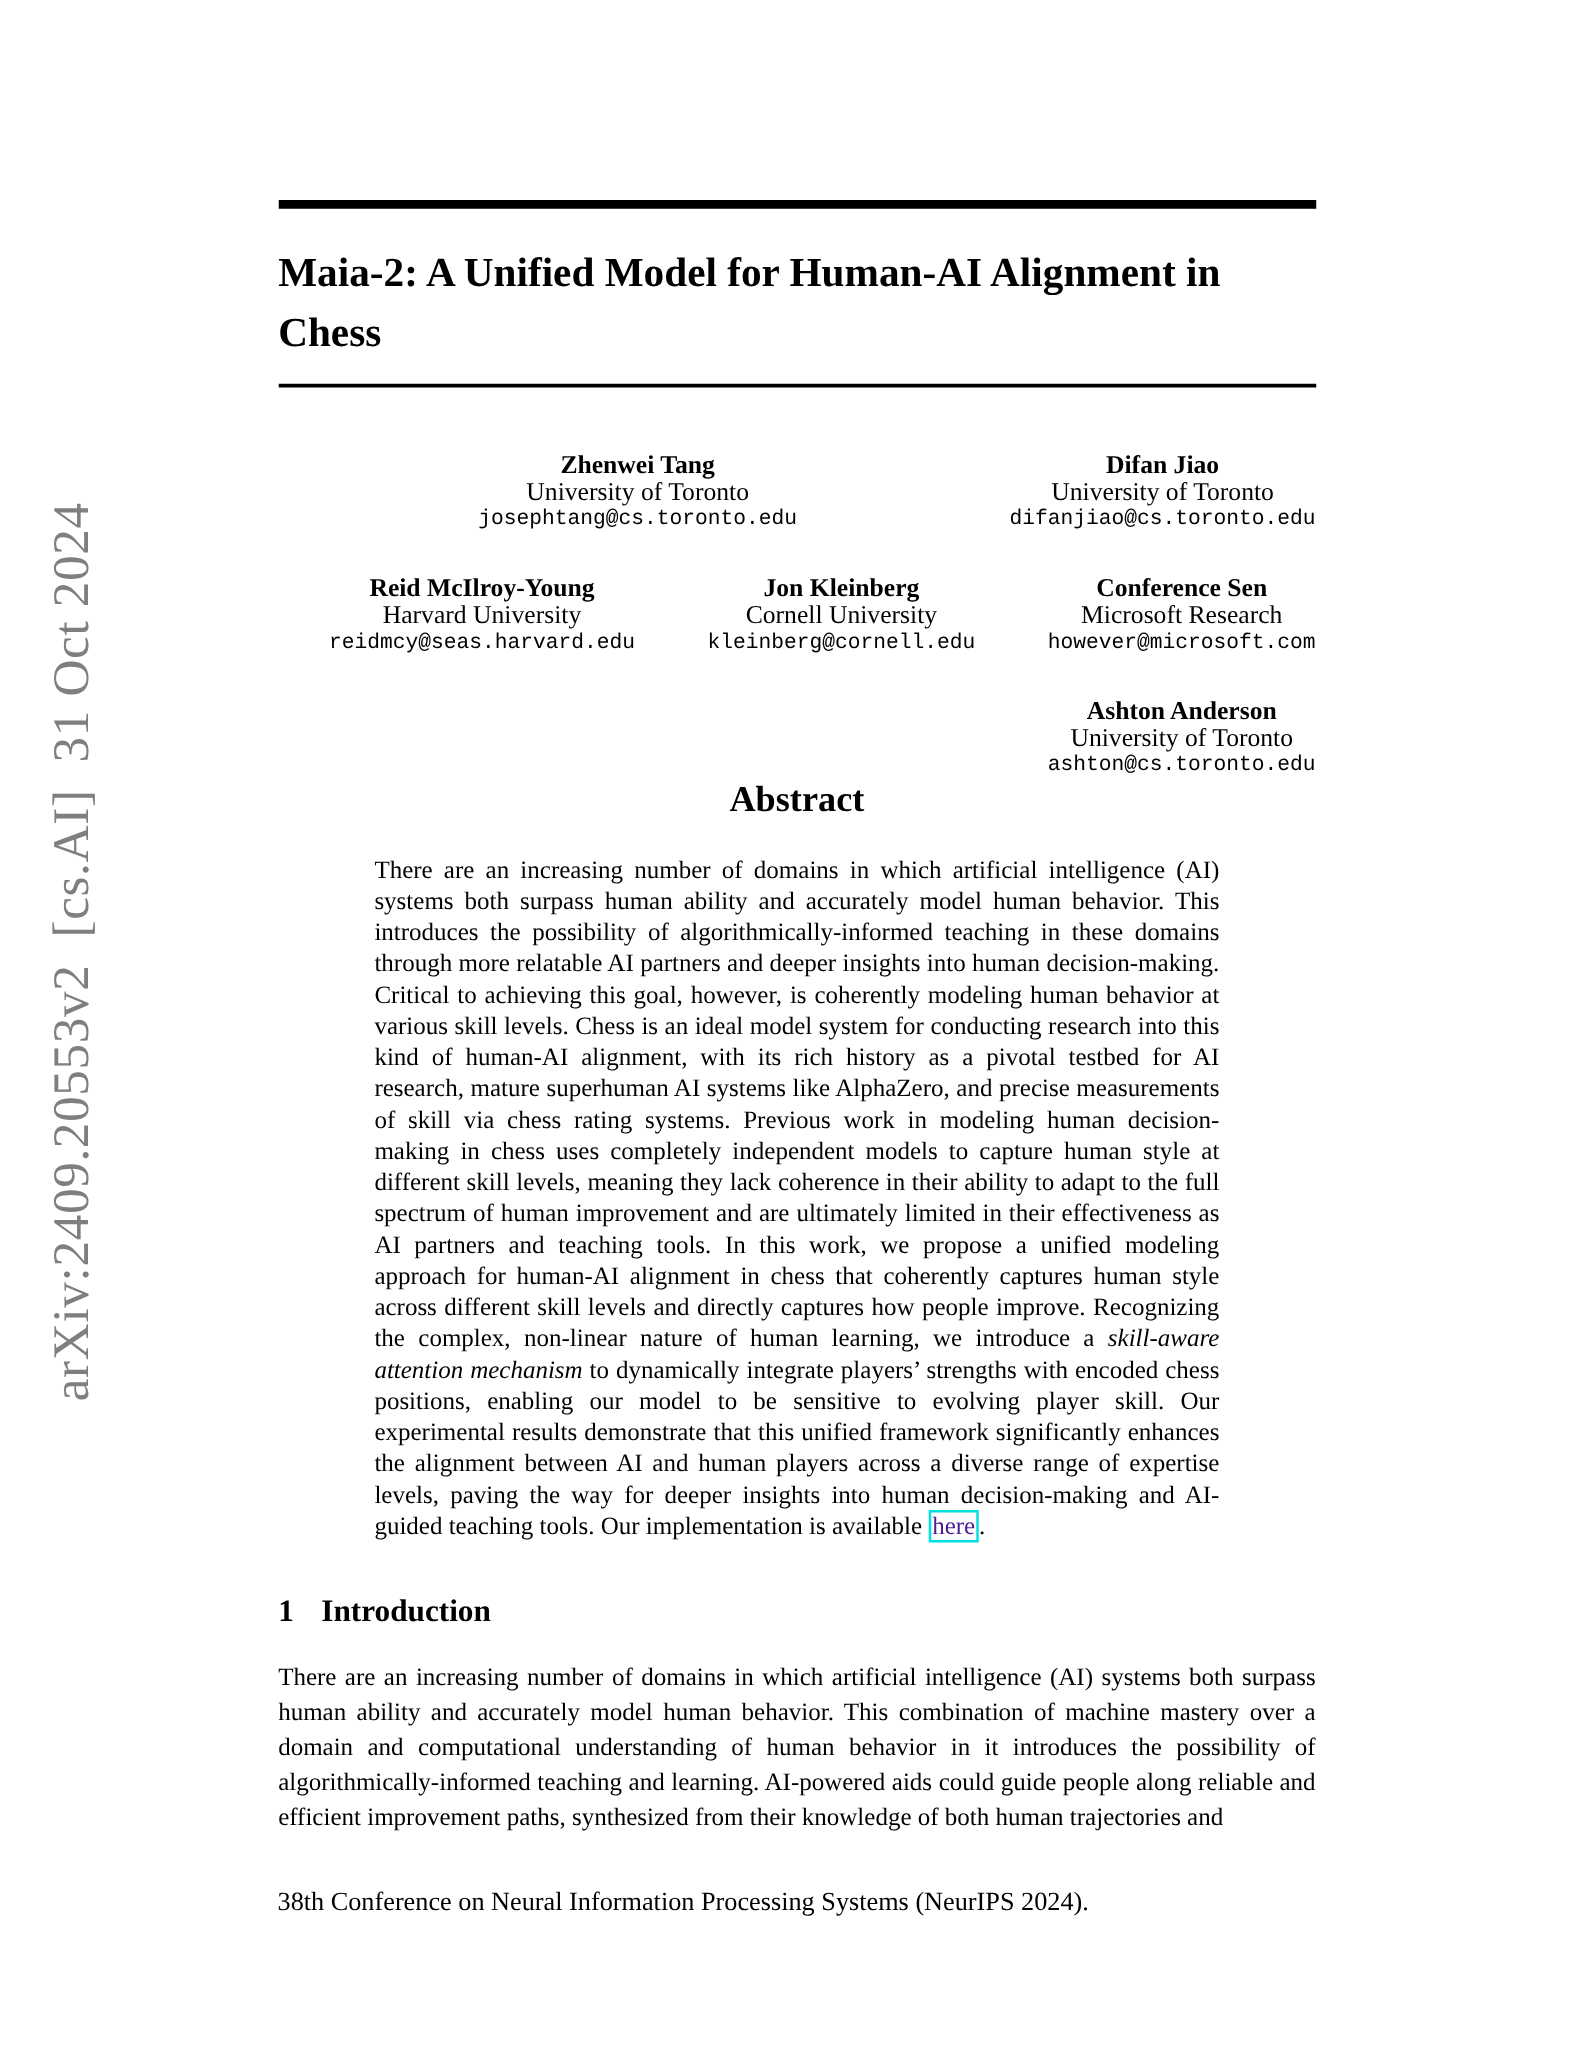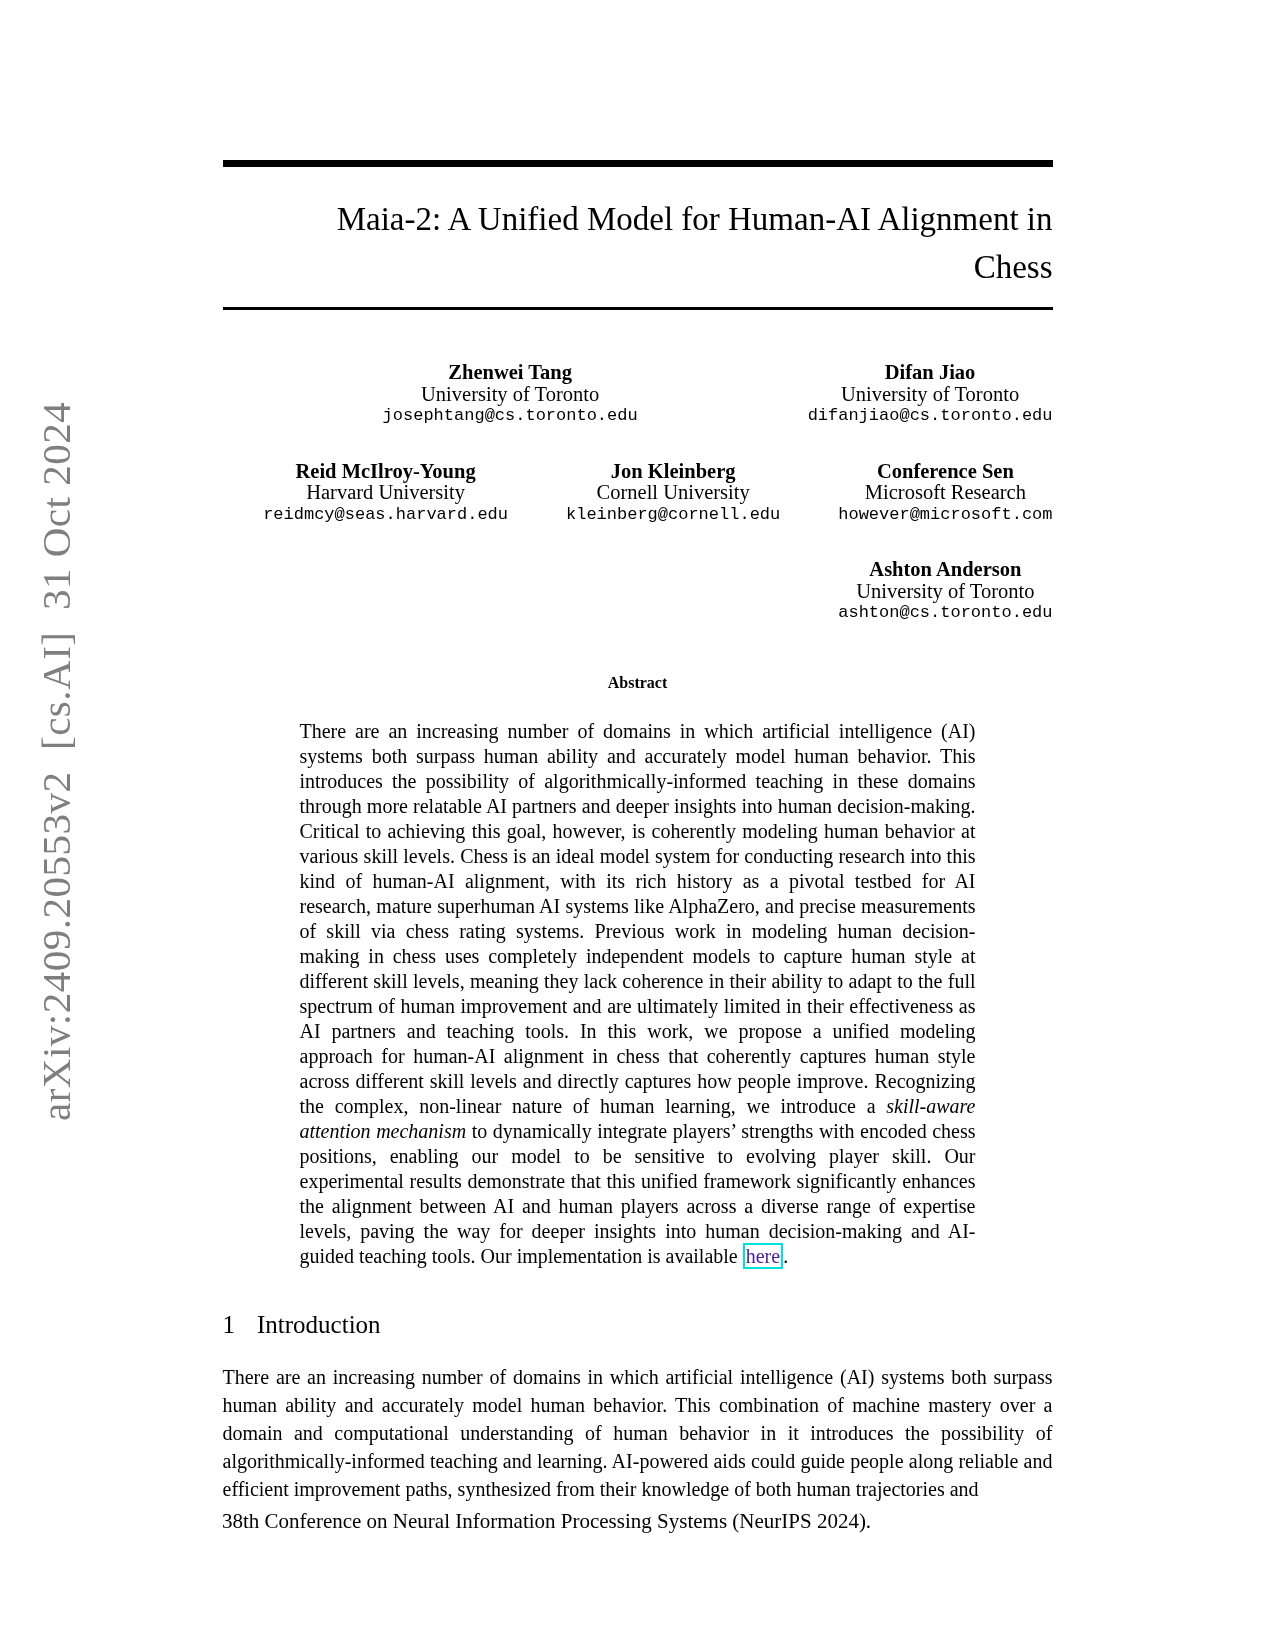"Maia-2: A Unified Model for" .title { font-weight: normal -> bold; text-align: right -> left }
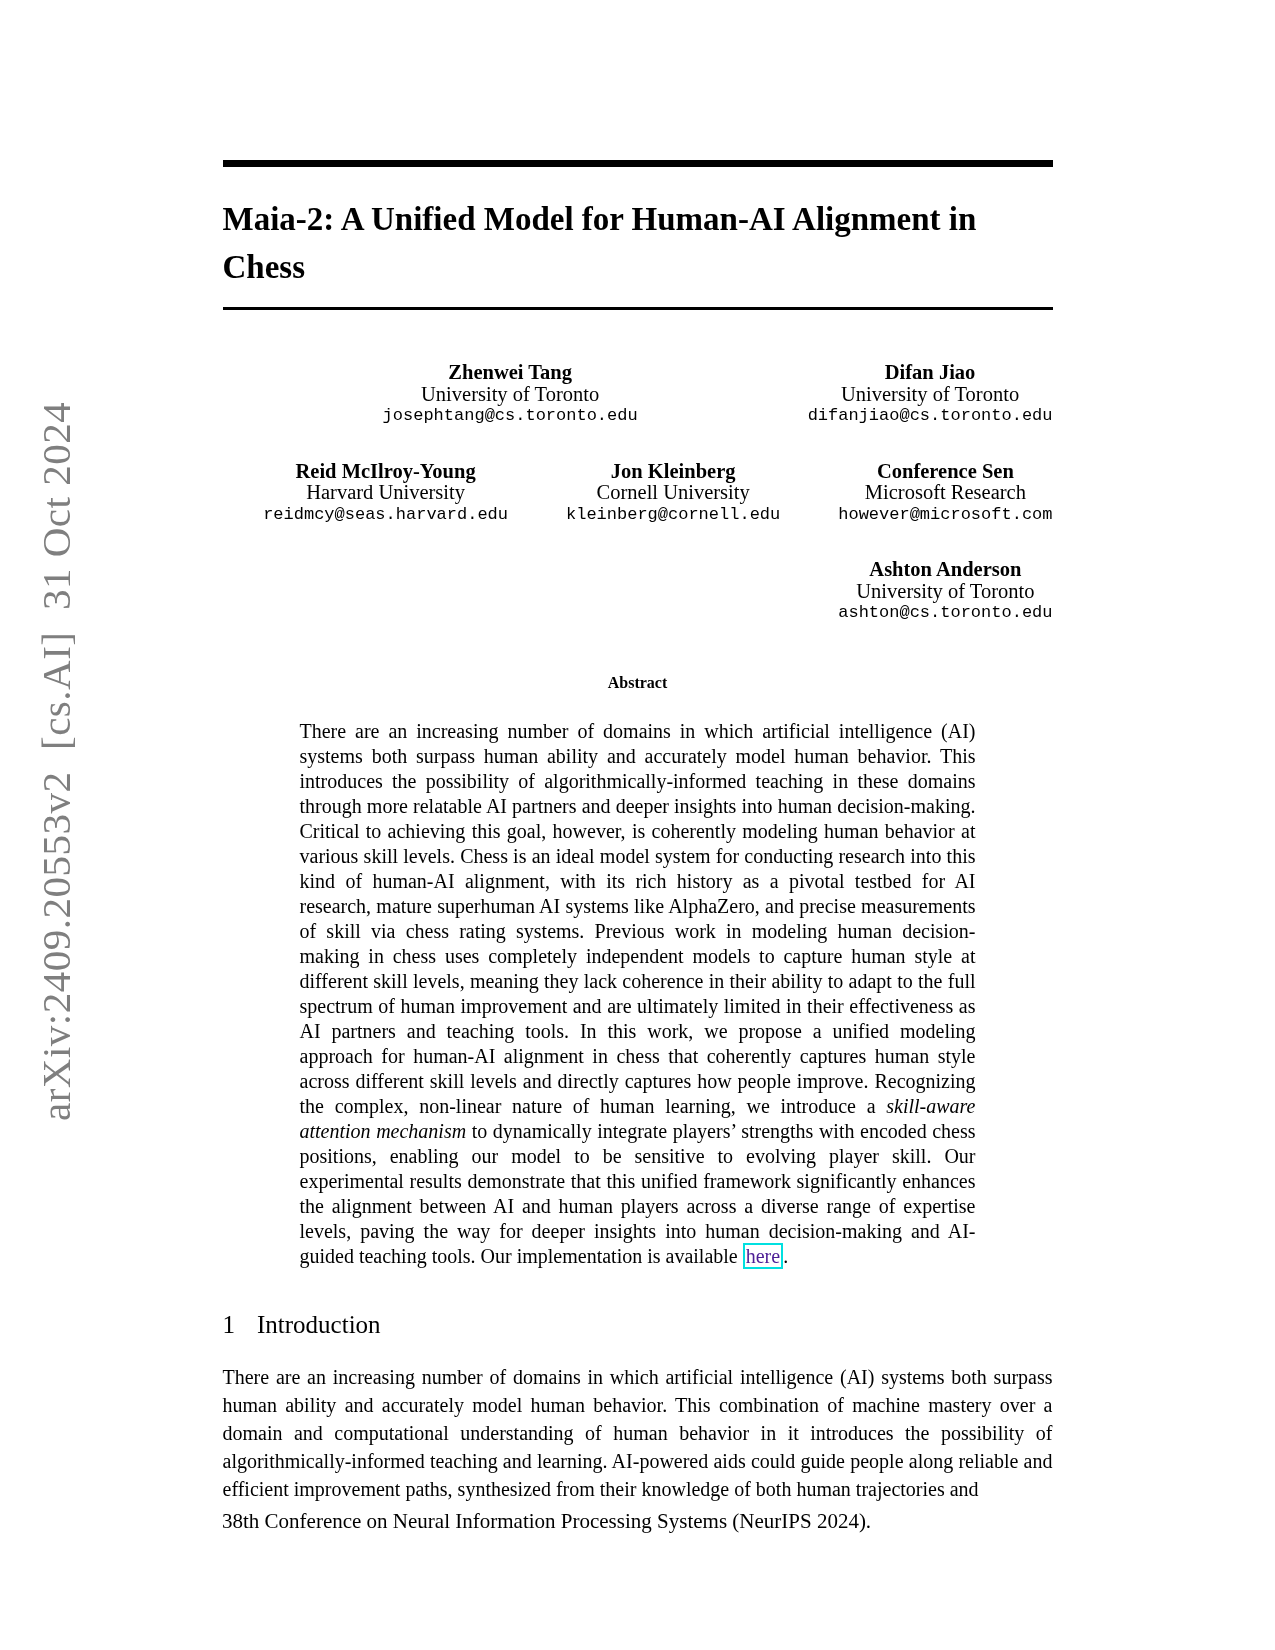"Abstract" .abstract-heading { font-size: 16px -> 29px; margin-top: 50px -> none }
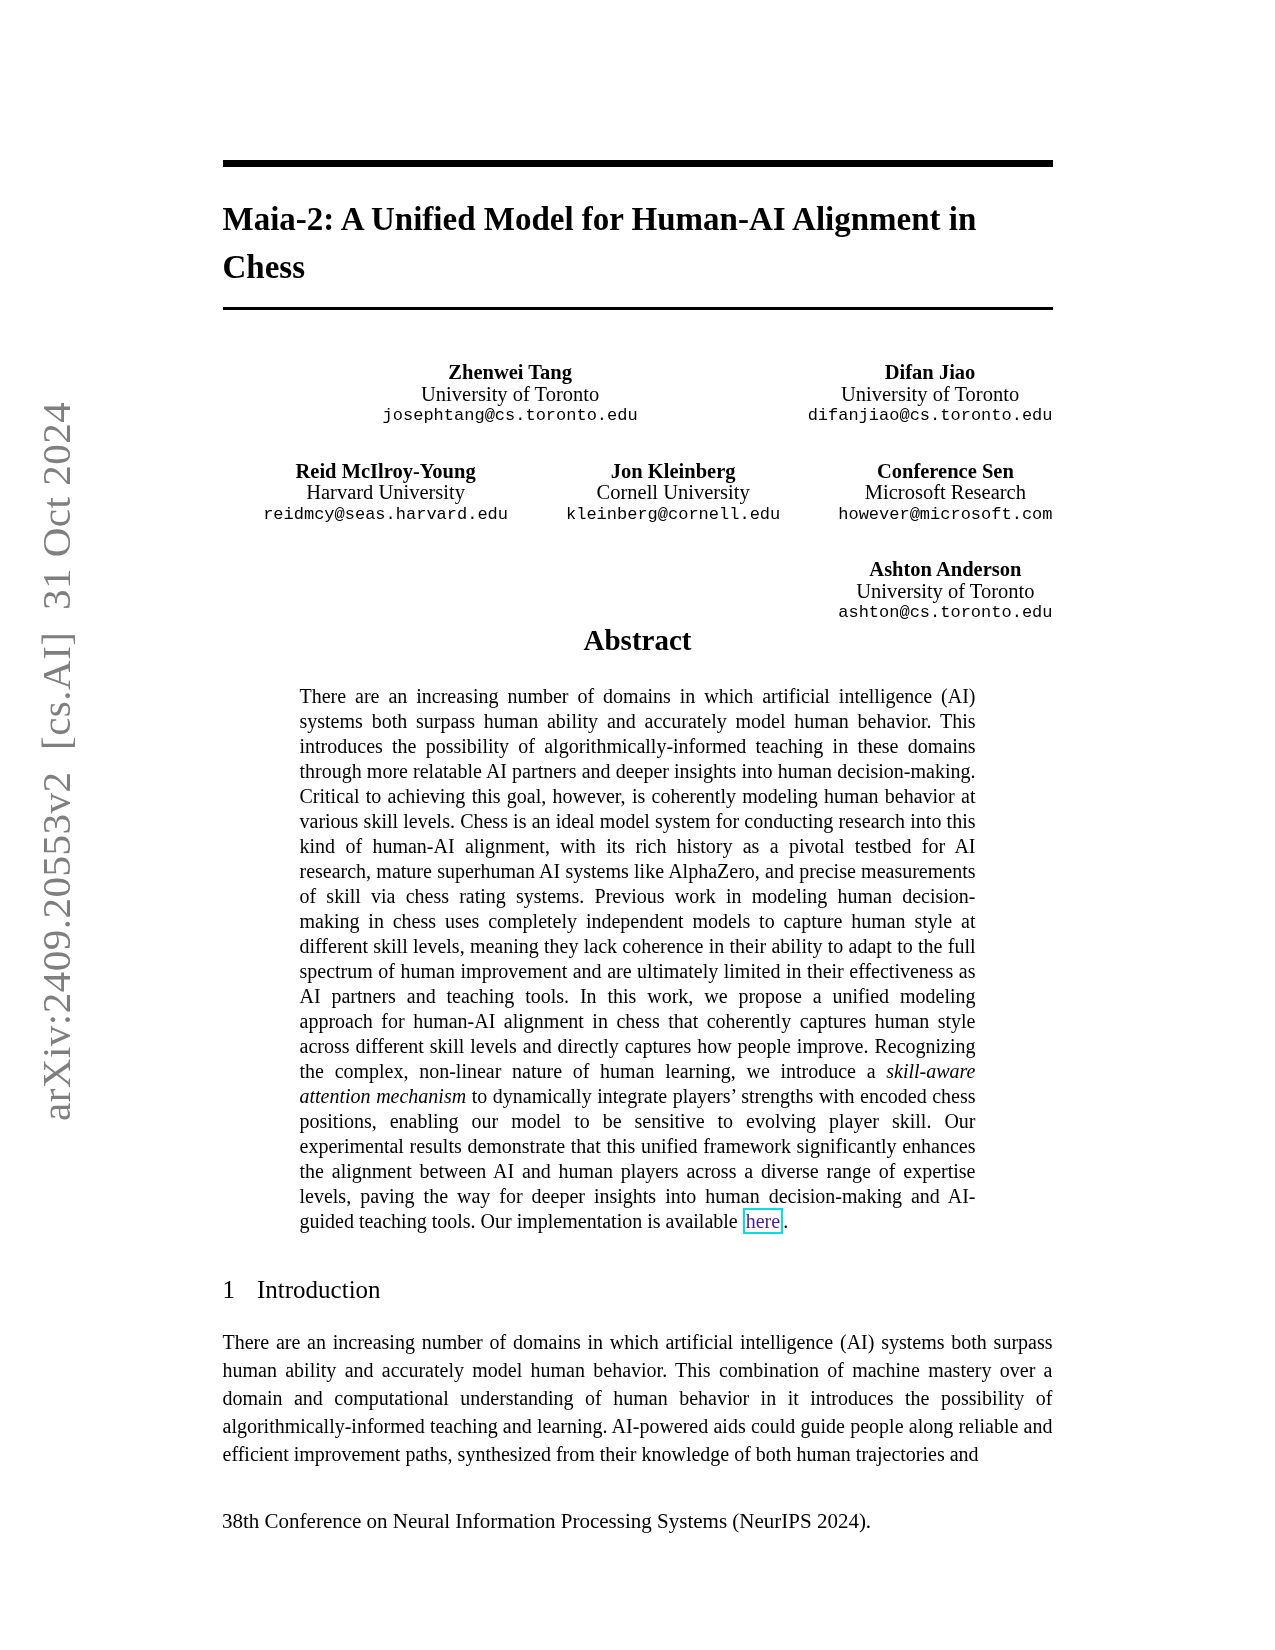"1 Introduction" .section-heading { font-weight: normal -> bold }
